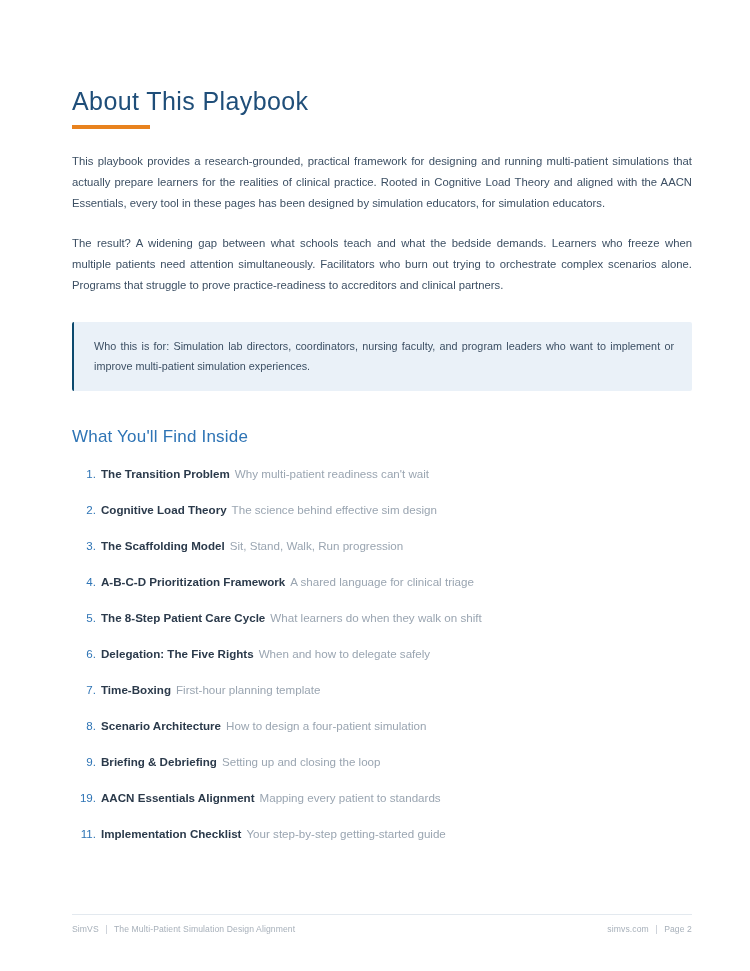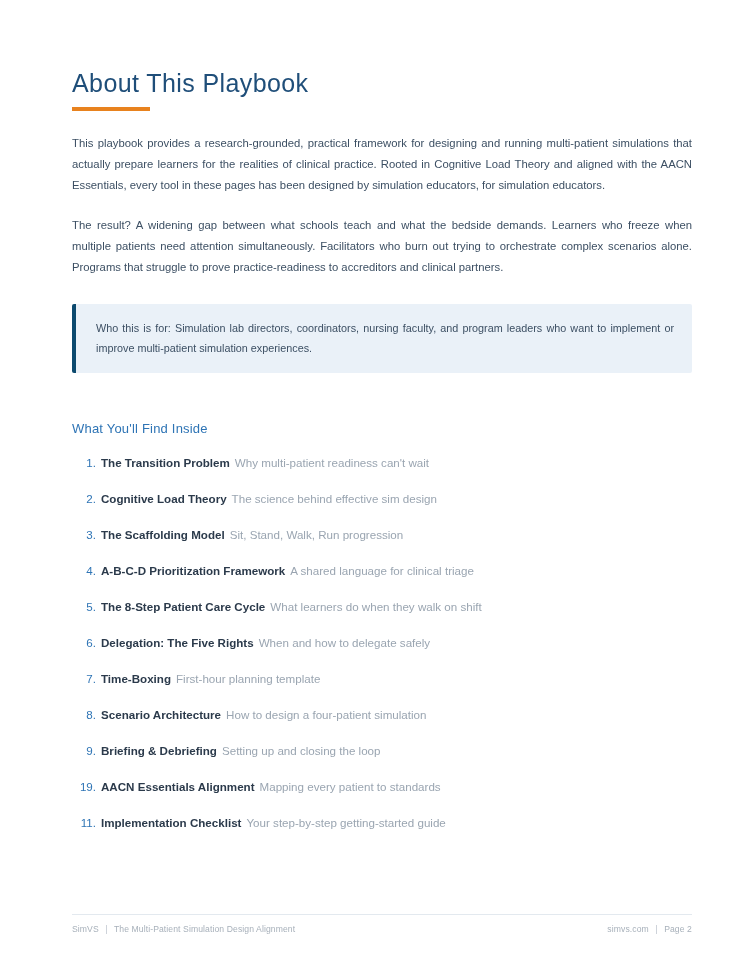"About This Playbook" .content { top: 0 -> 18px }
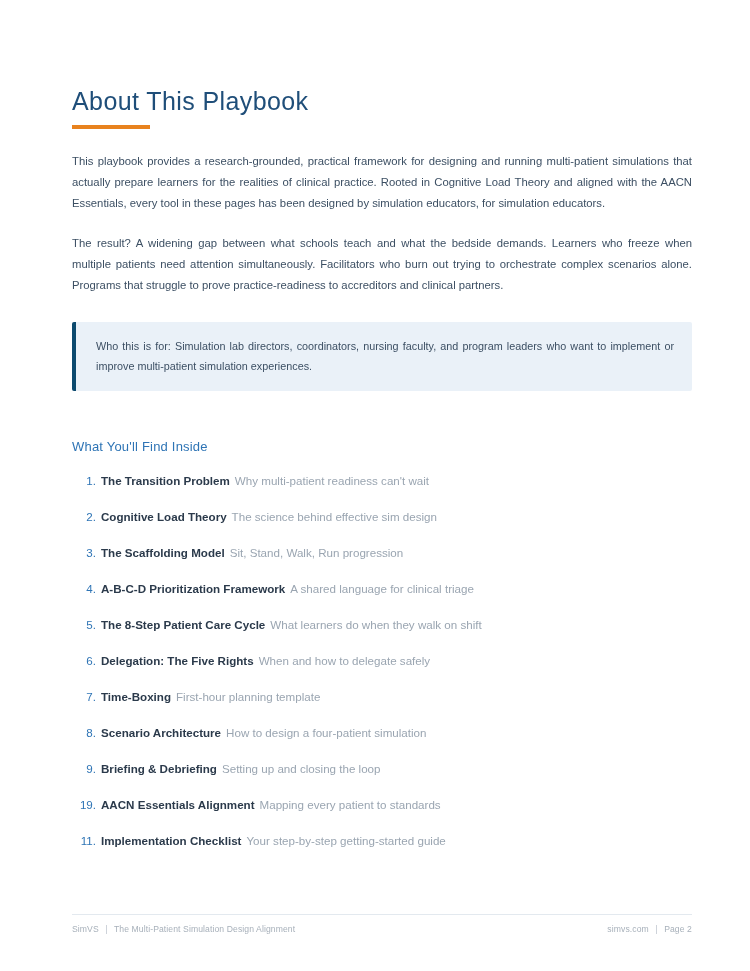"Who this is for: Simulation" .callout { border-left: 4px solid #0c4a6e -> 2px solid #0c4a6e }
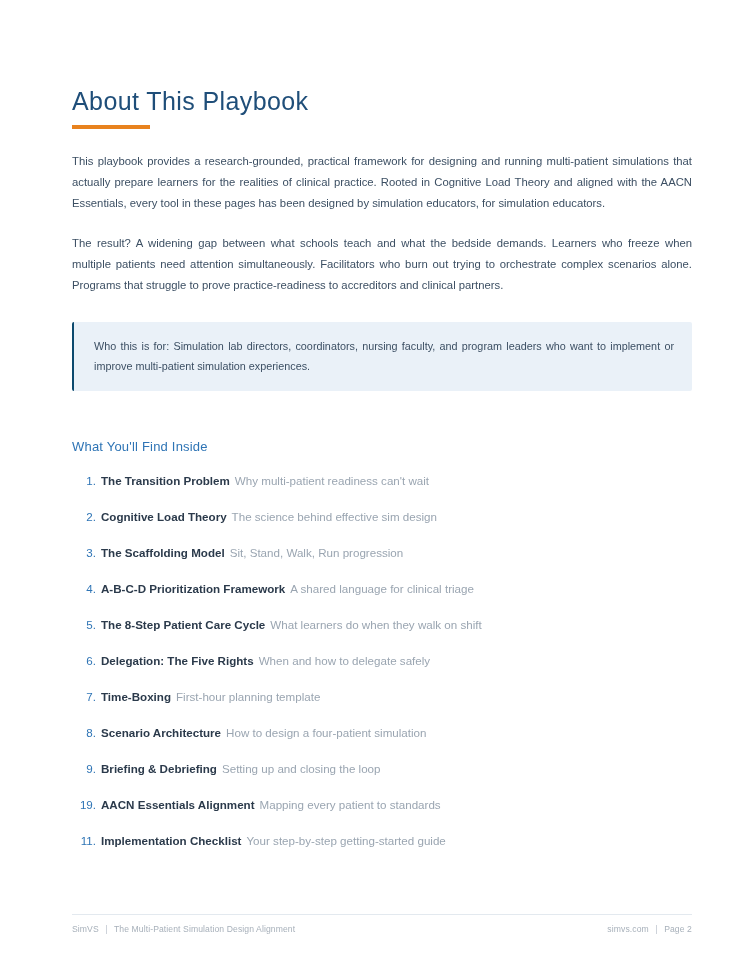"What You'll Find Inside" h2.section-title { font-size: 13px -> 17px; padding-top: 48px -> 36px }
